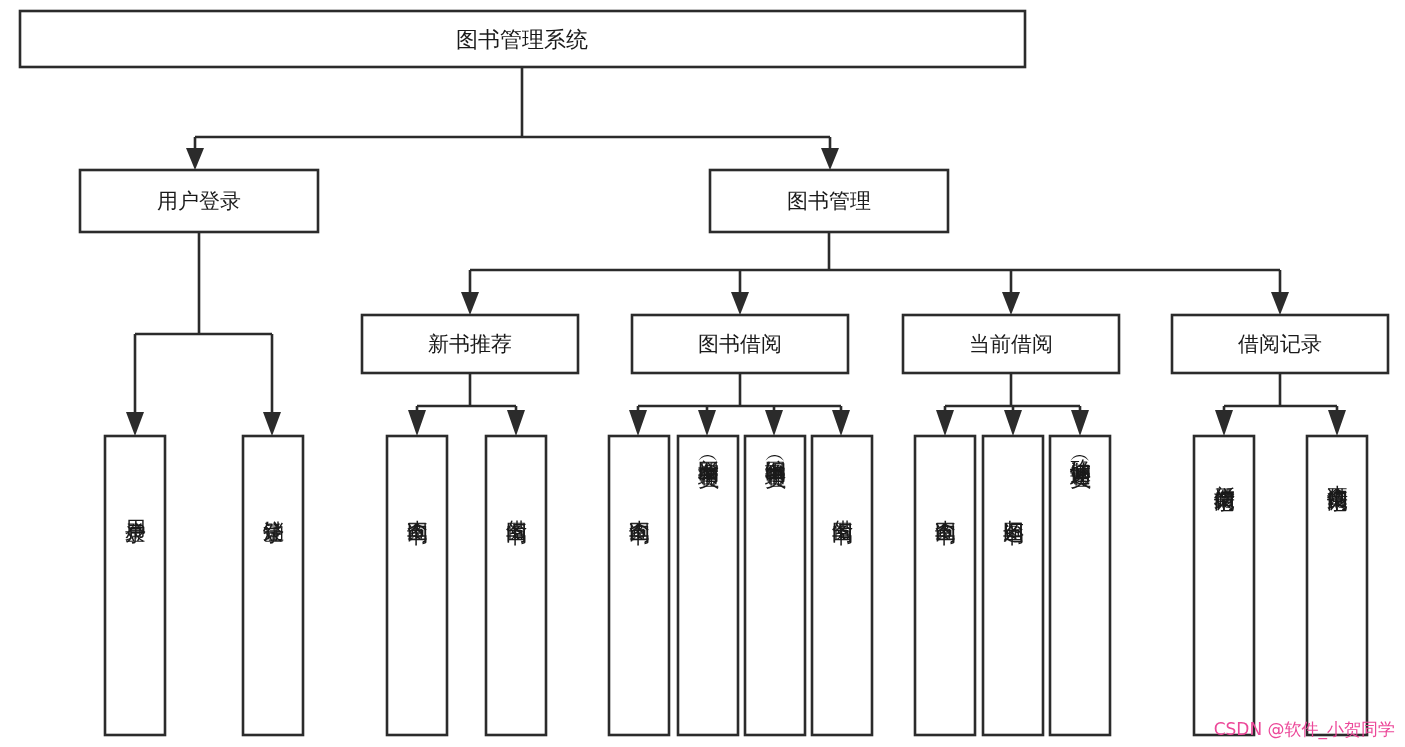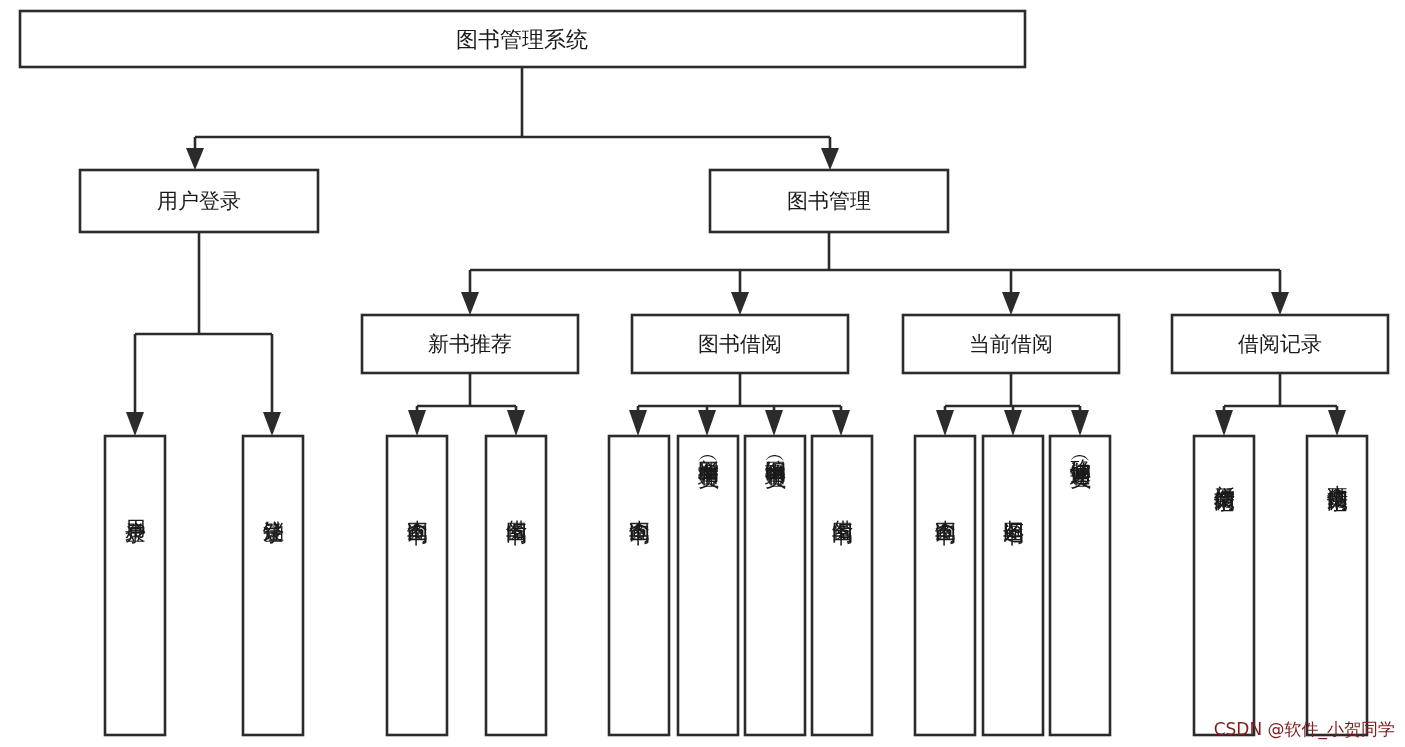"CSDN @软件_小贺同学" .watermark { color: #7f1d1d -> #ec4899 }
